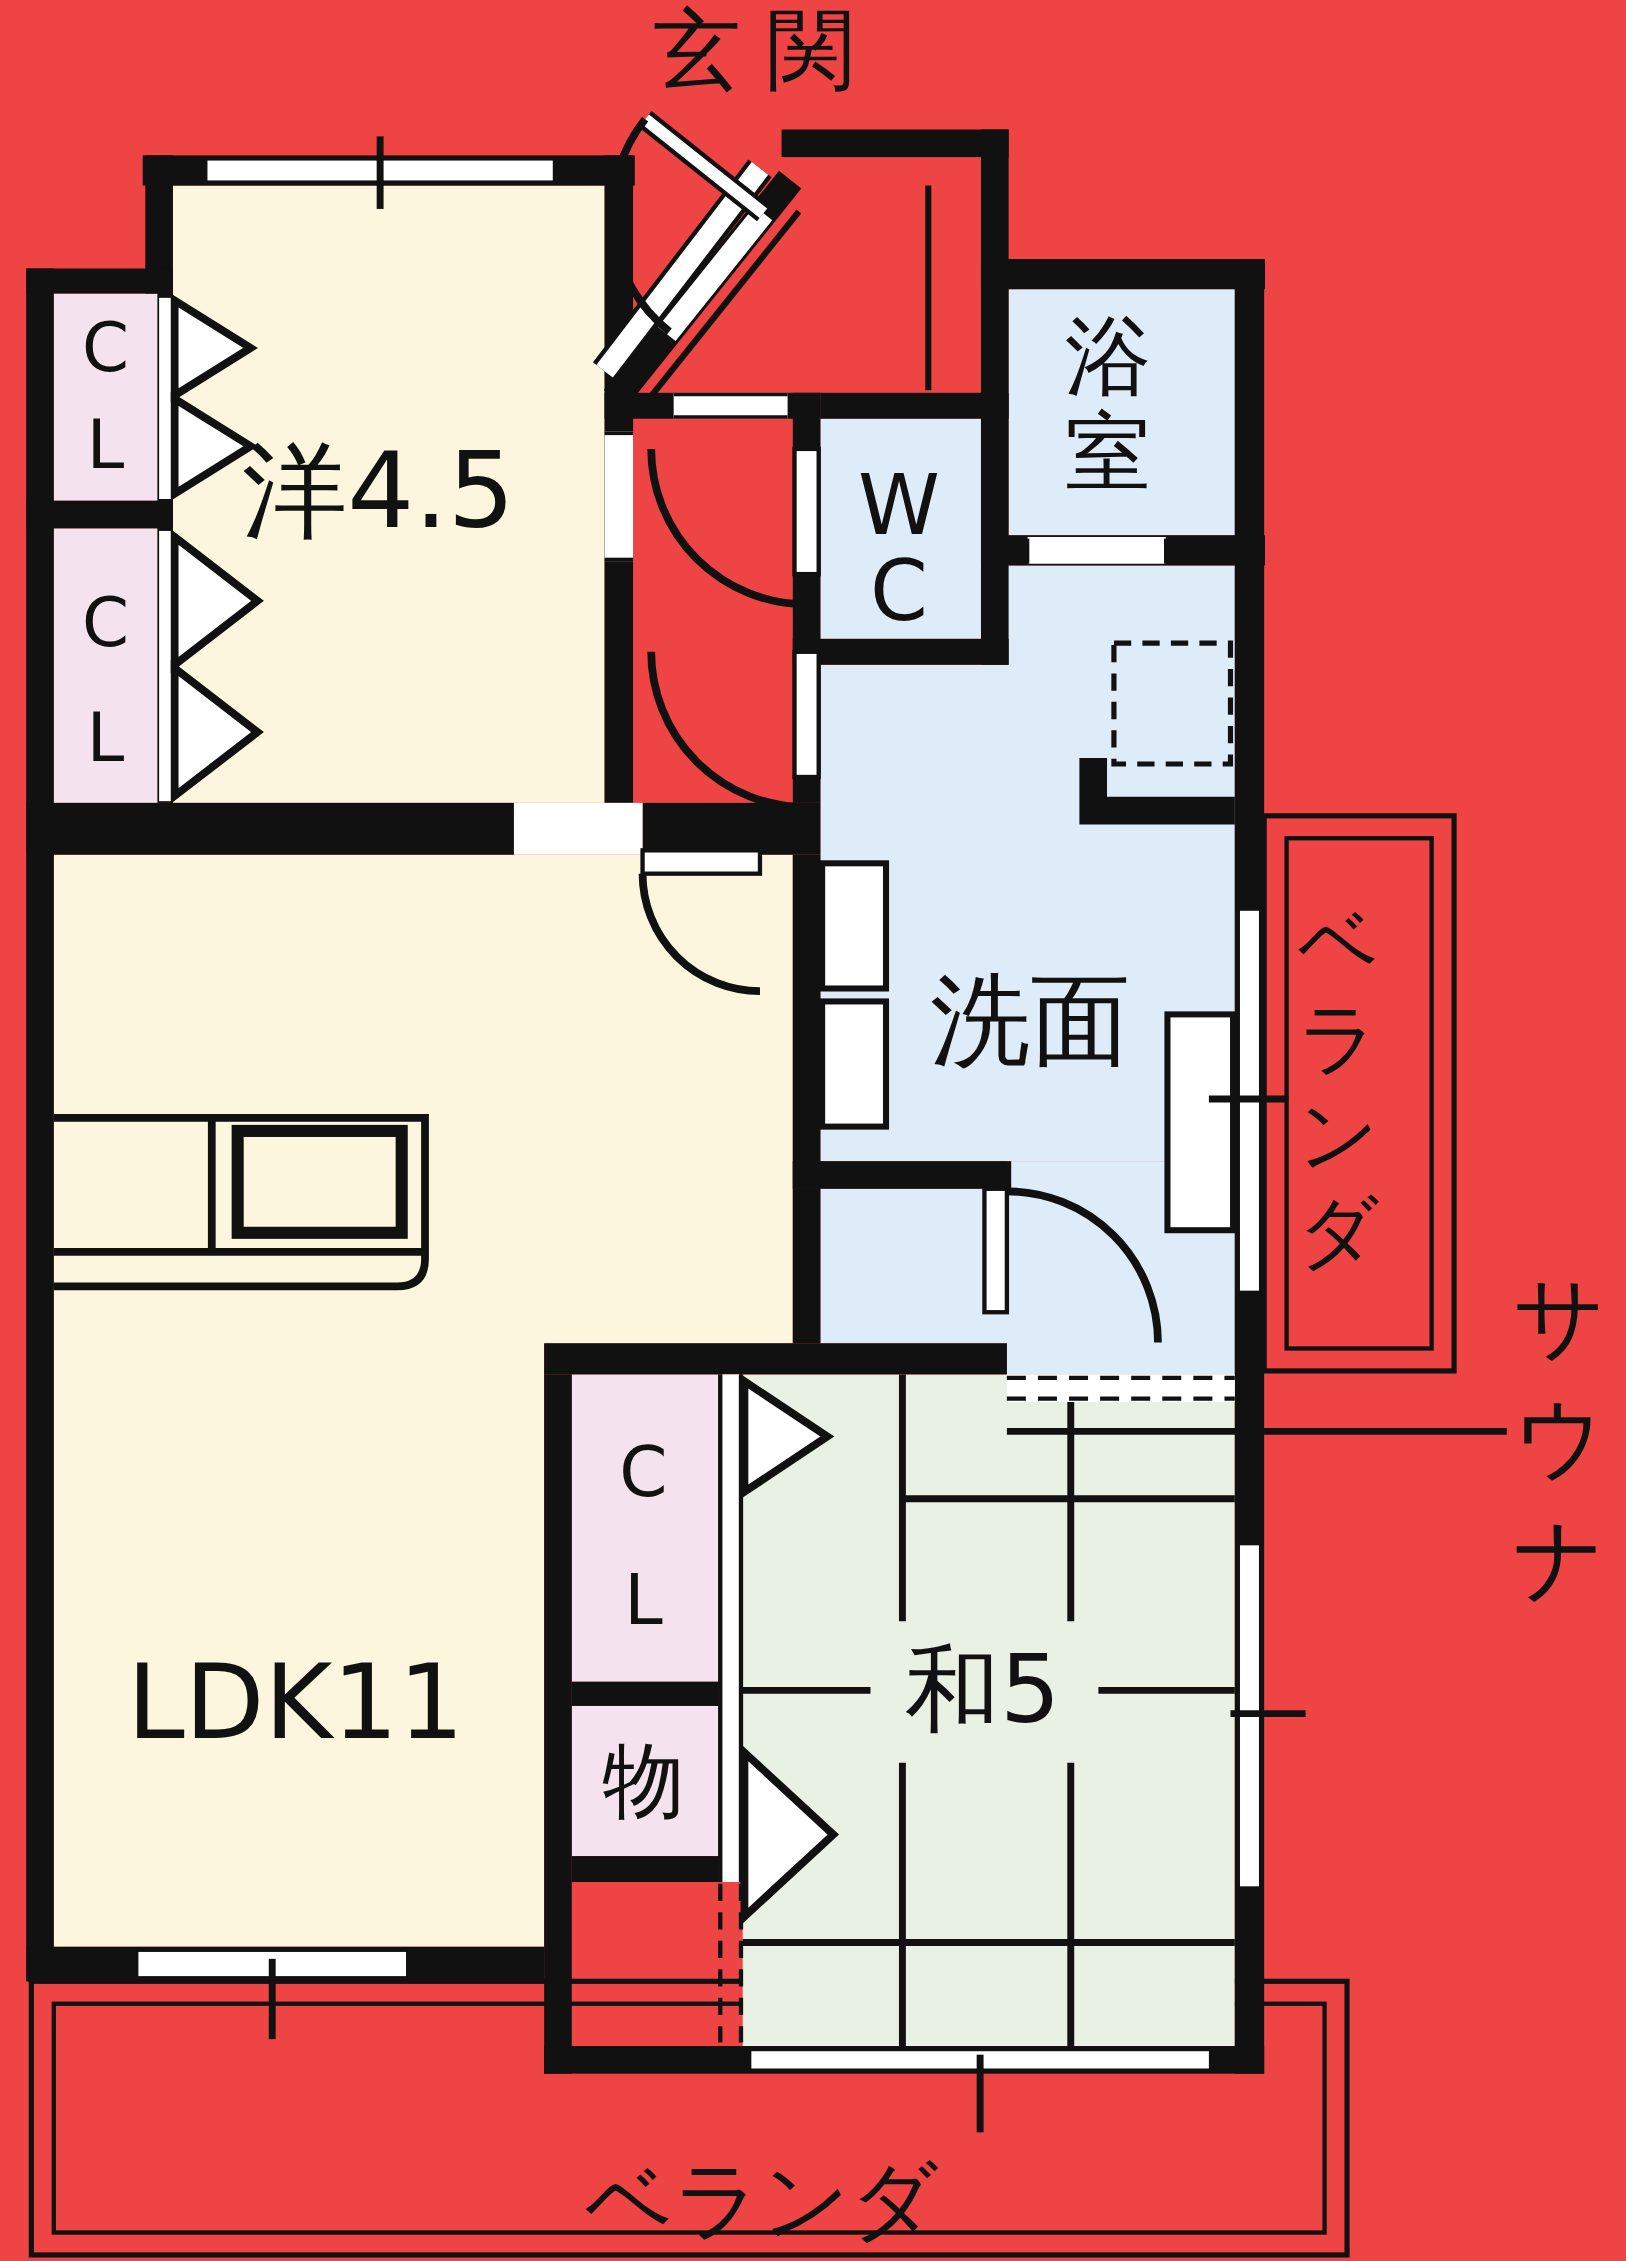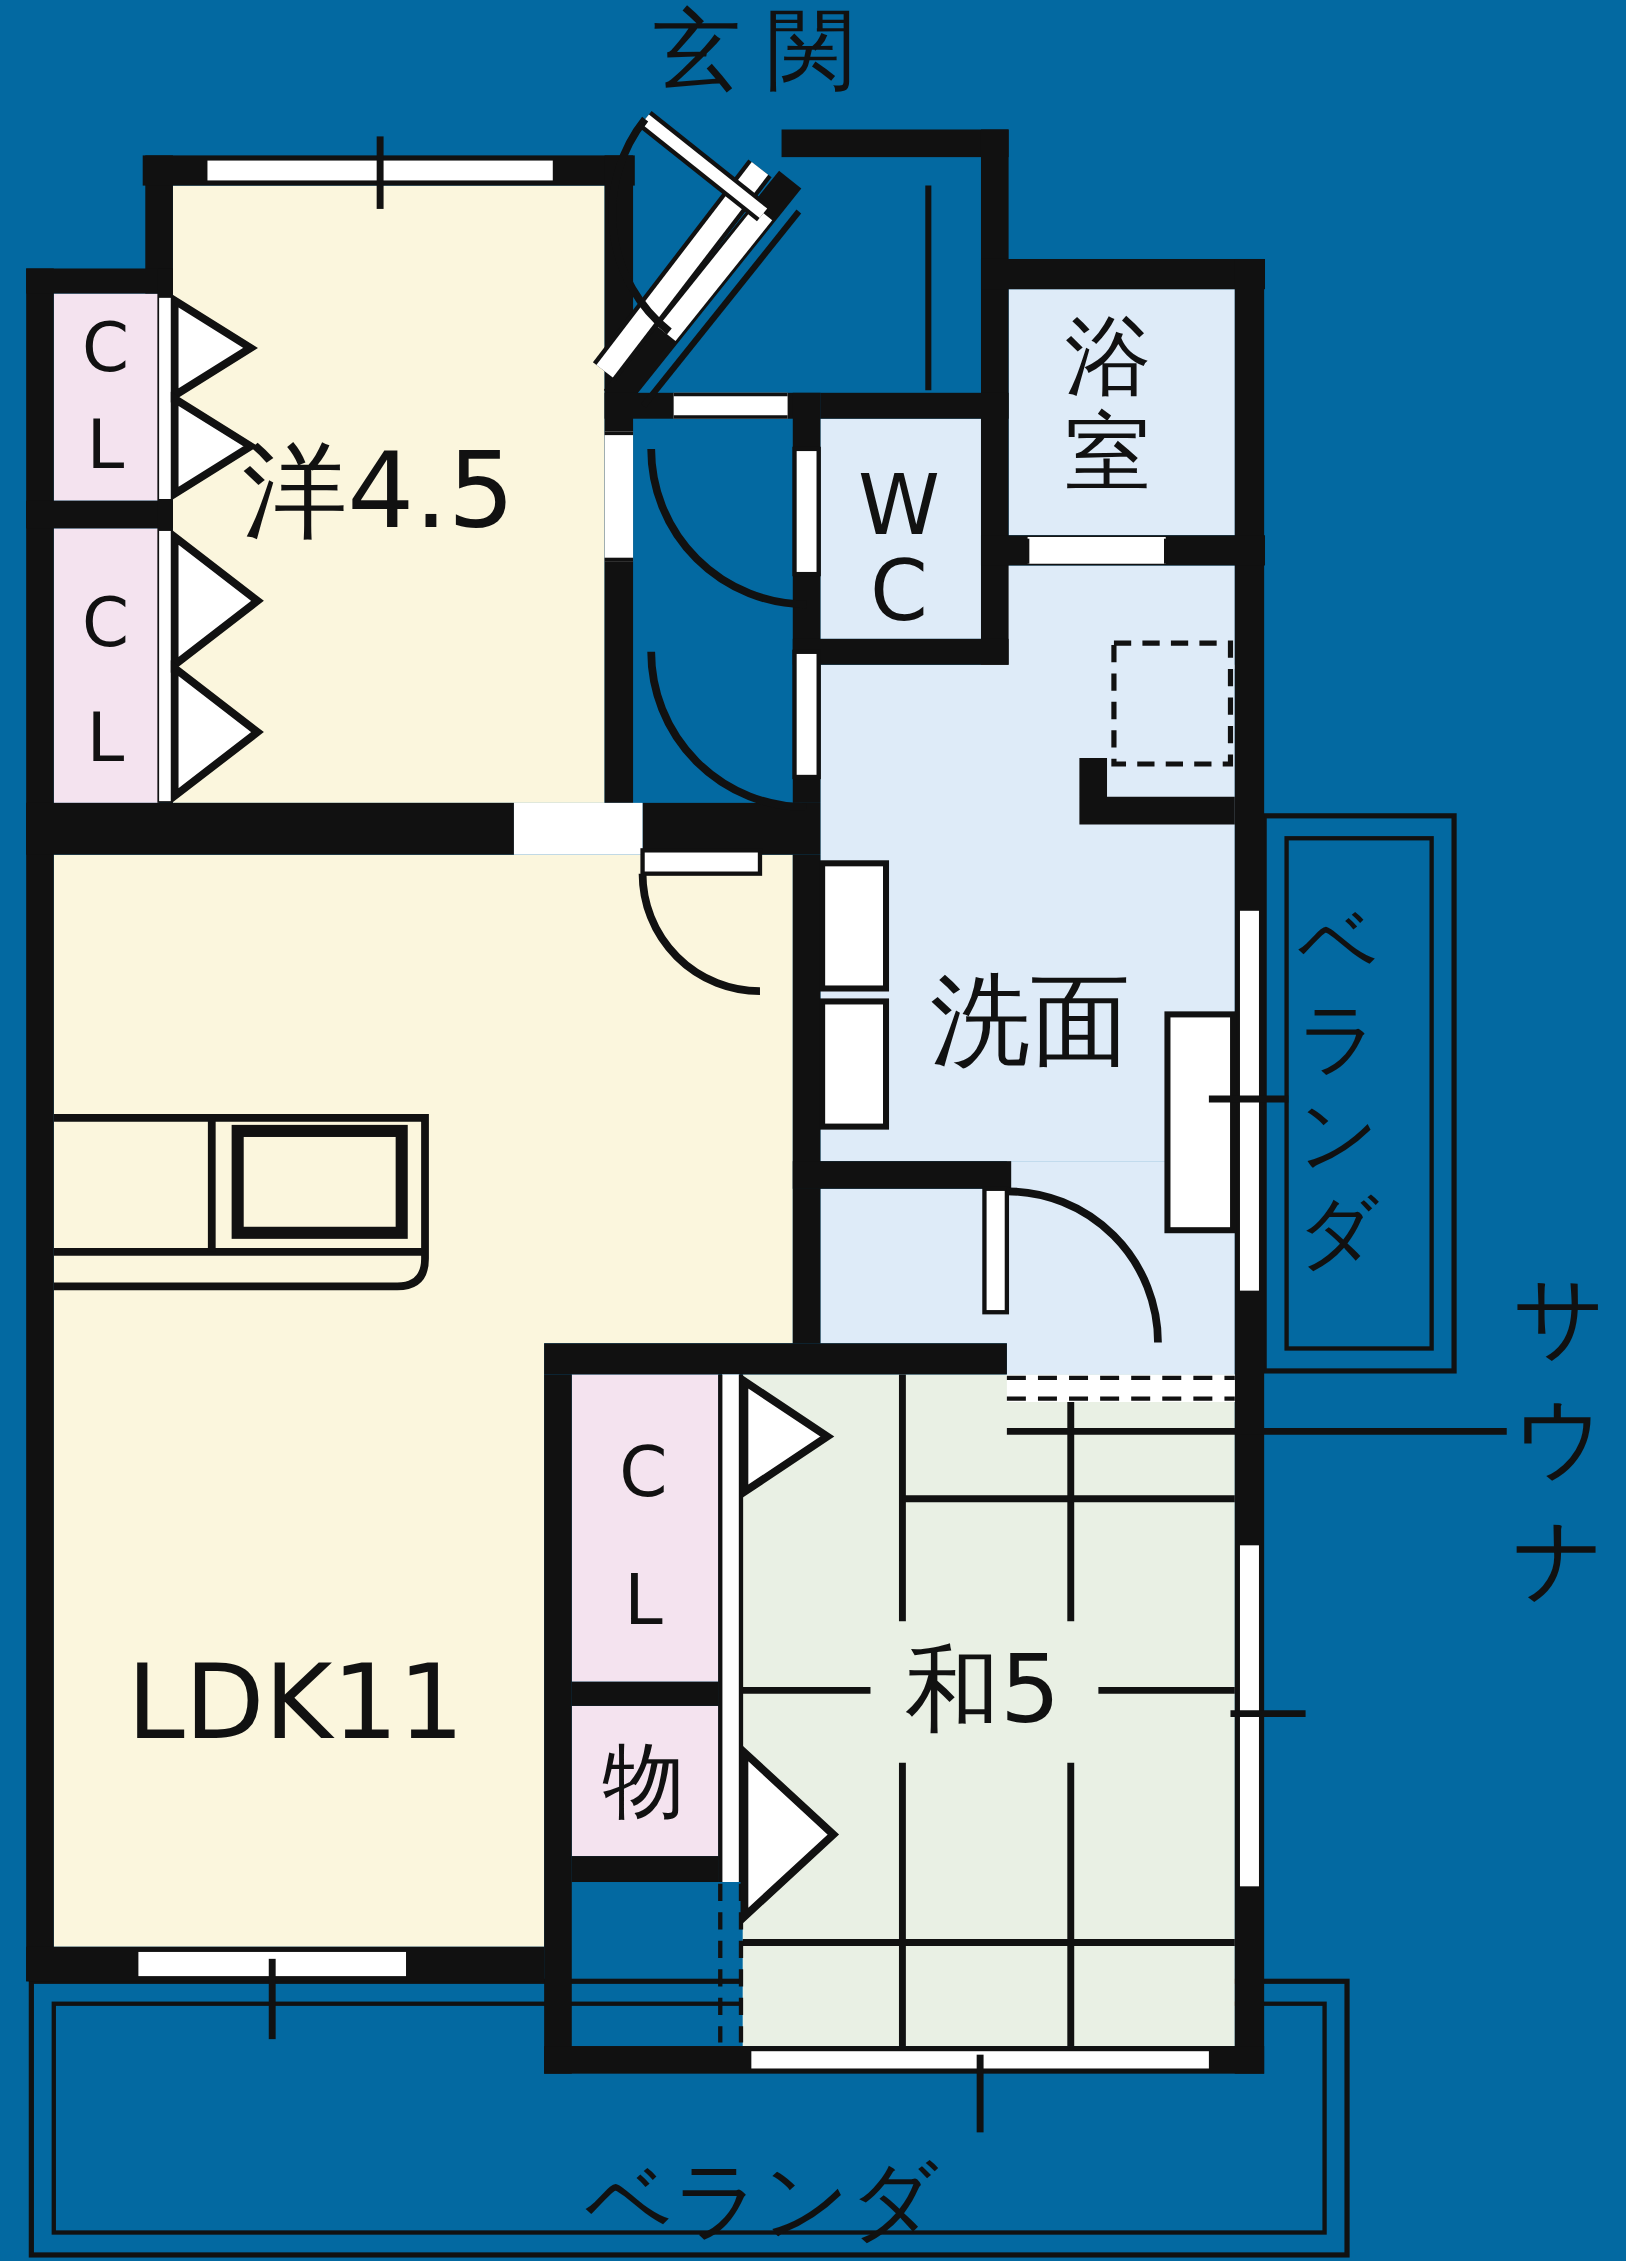"玄関" .stage { background: #0369a1 -> #ef4444 }
